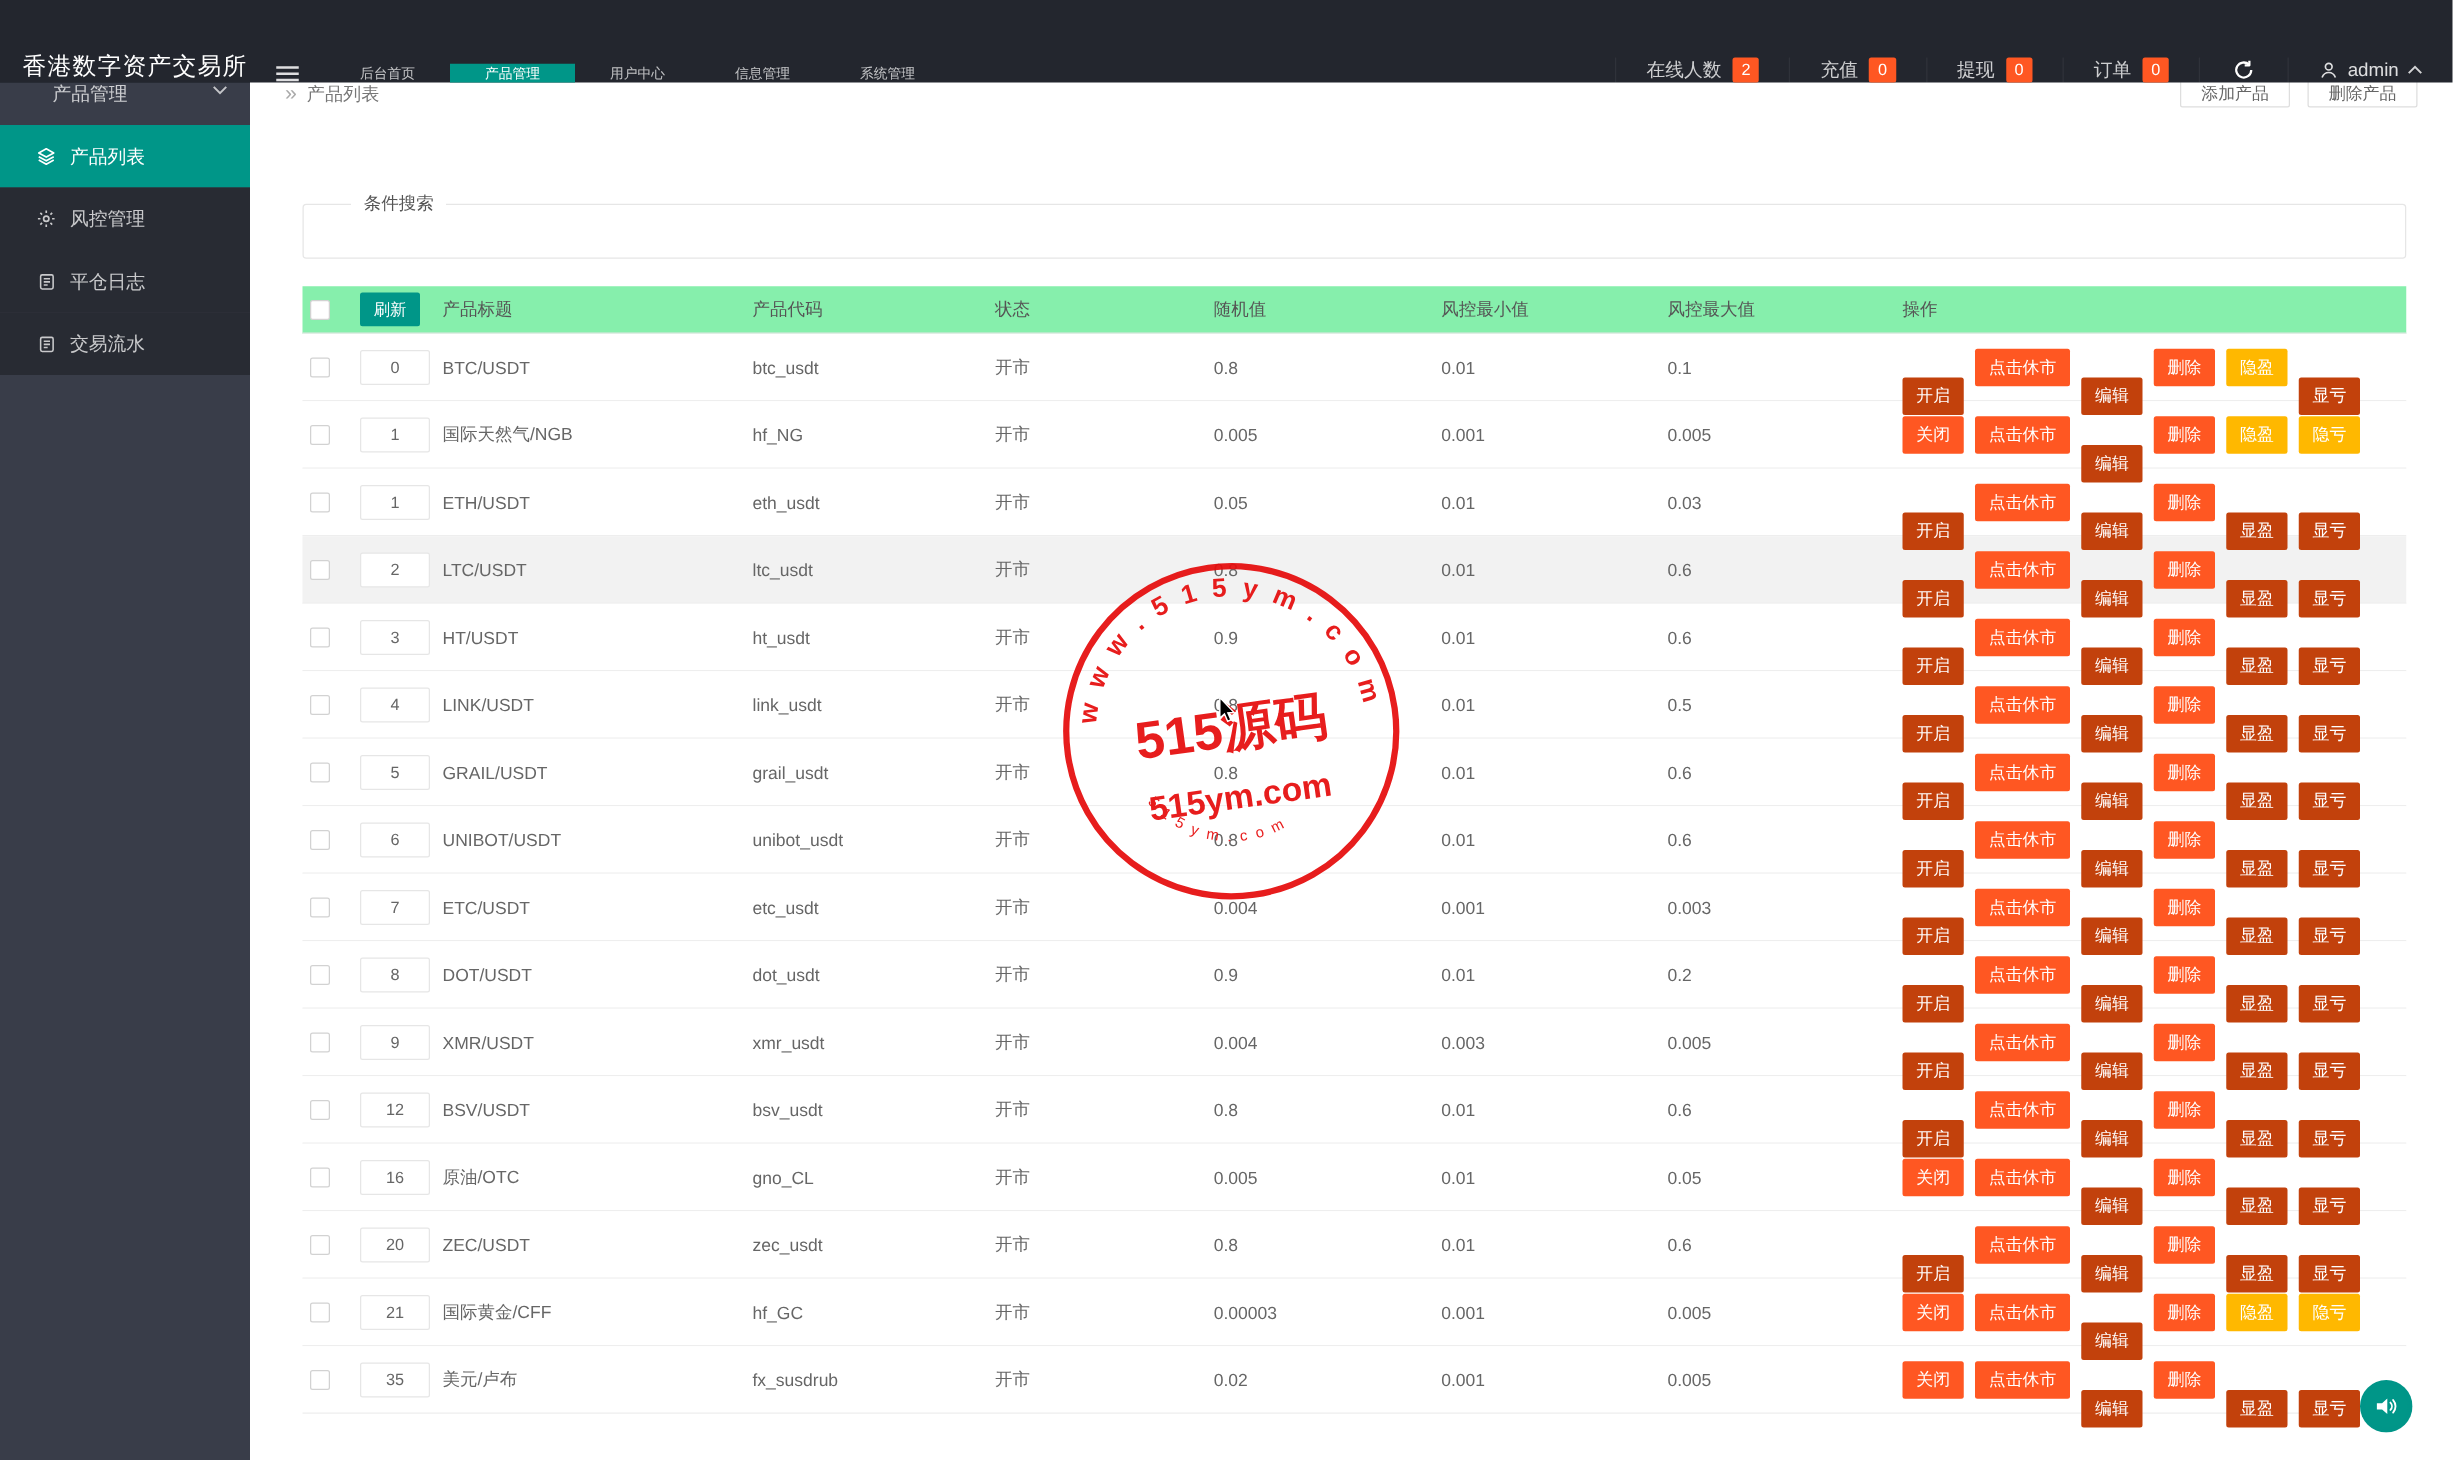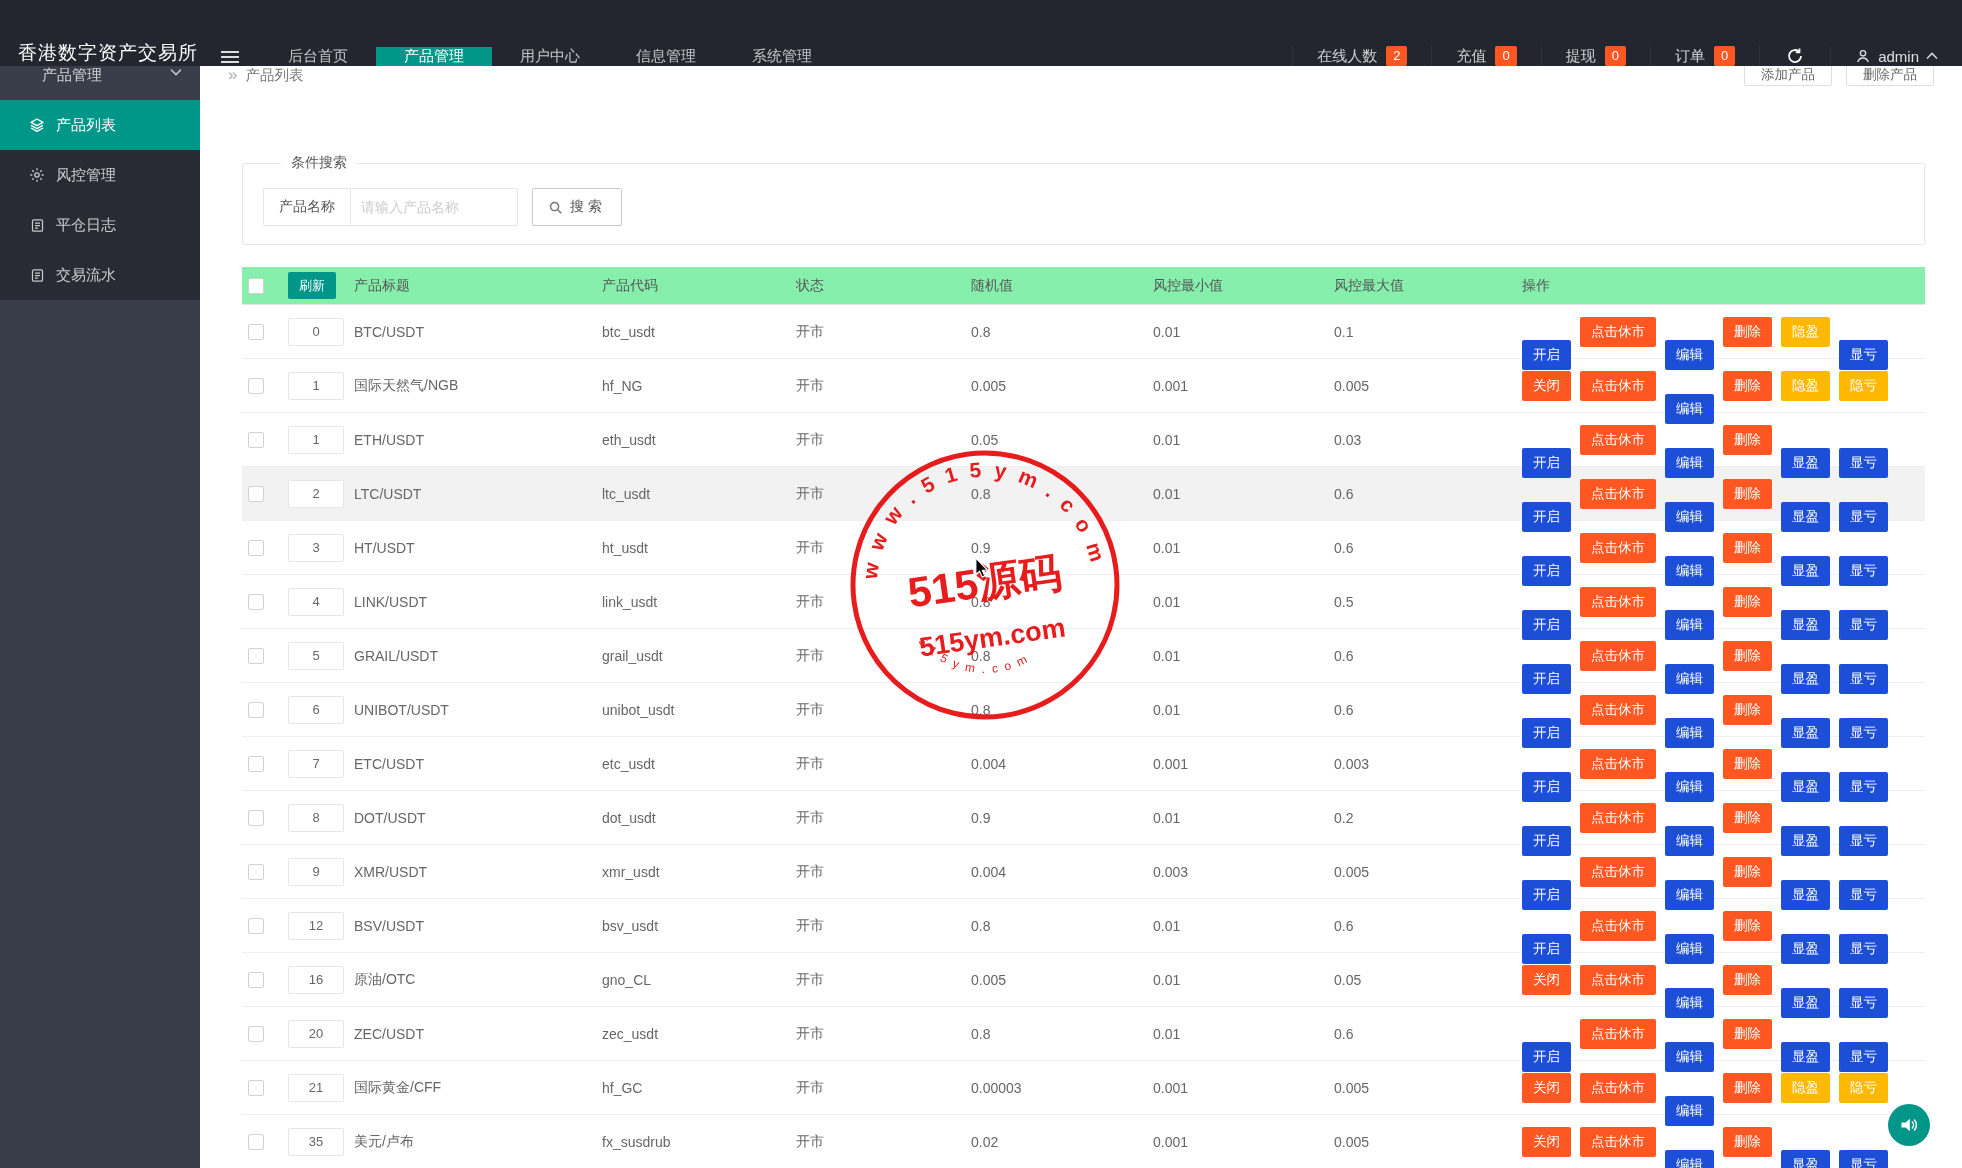"后台首页" .nav-item { font-size: 15px -> 11px }
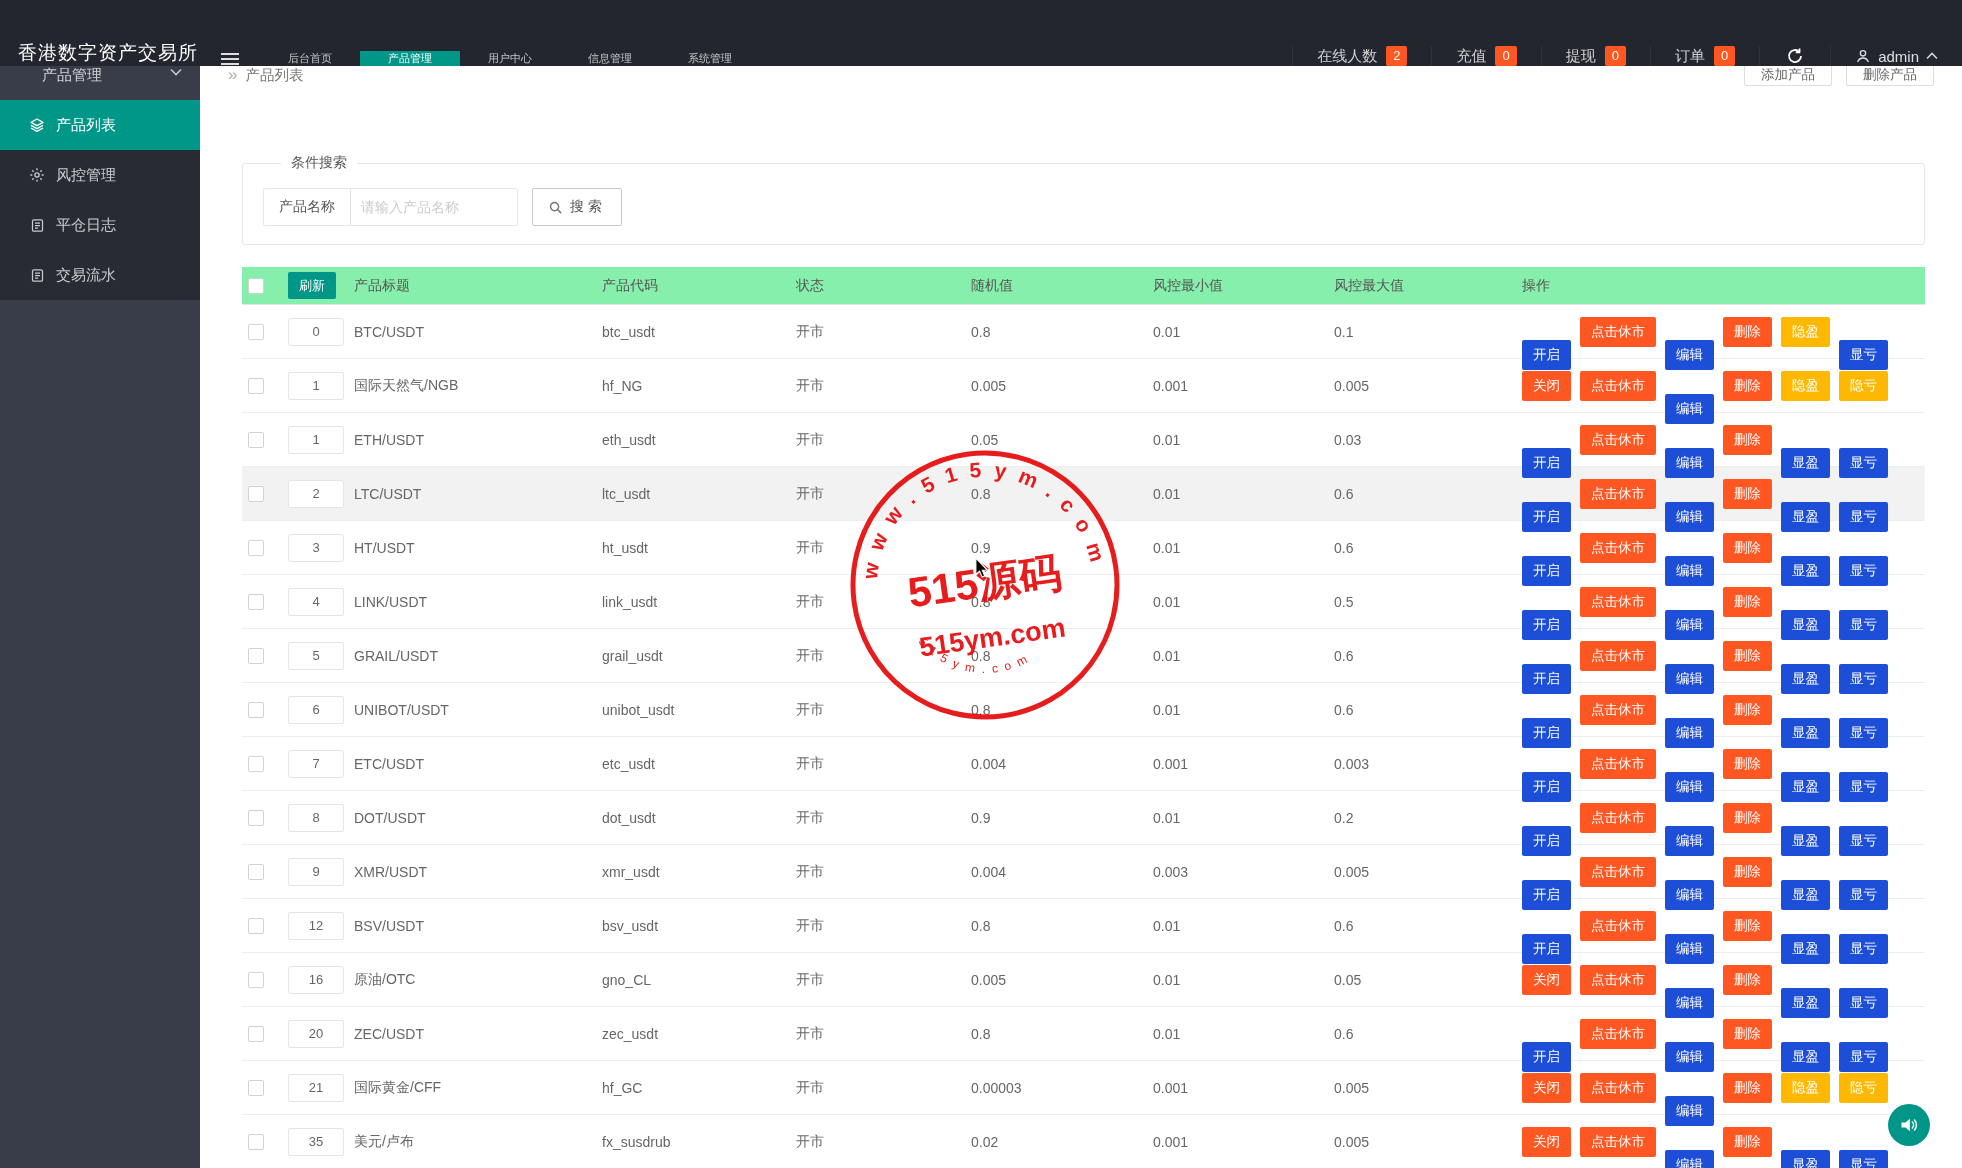"产品名称" div.search-row { html: <div> <span>产品名称</span> <input> <button> <svg> <circle></circle> <path></path> </svg> <span>搜索</span> </button> </div> -> none }
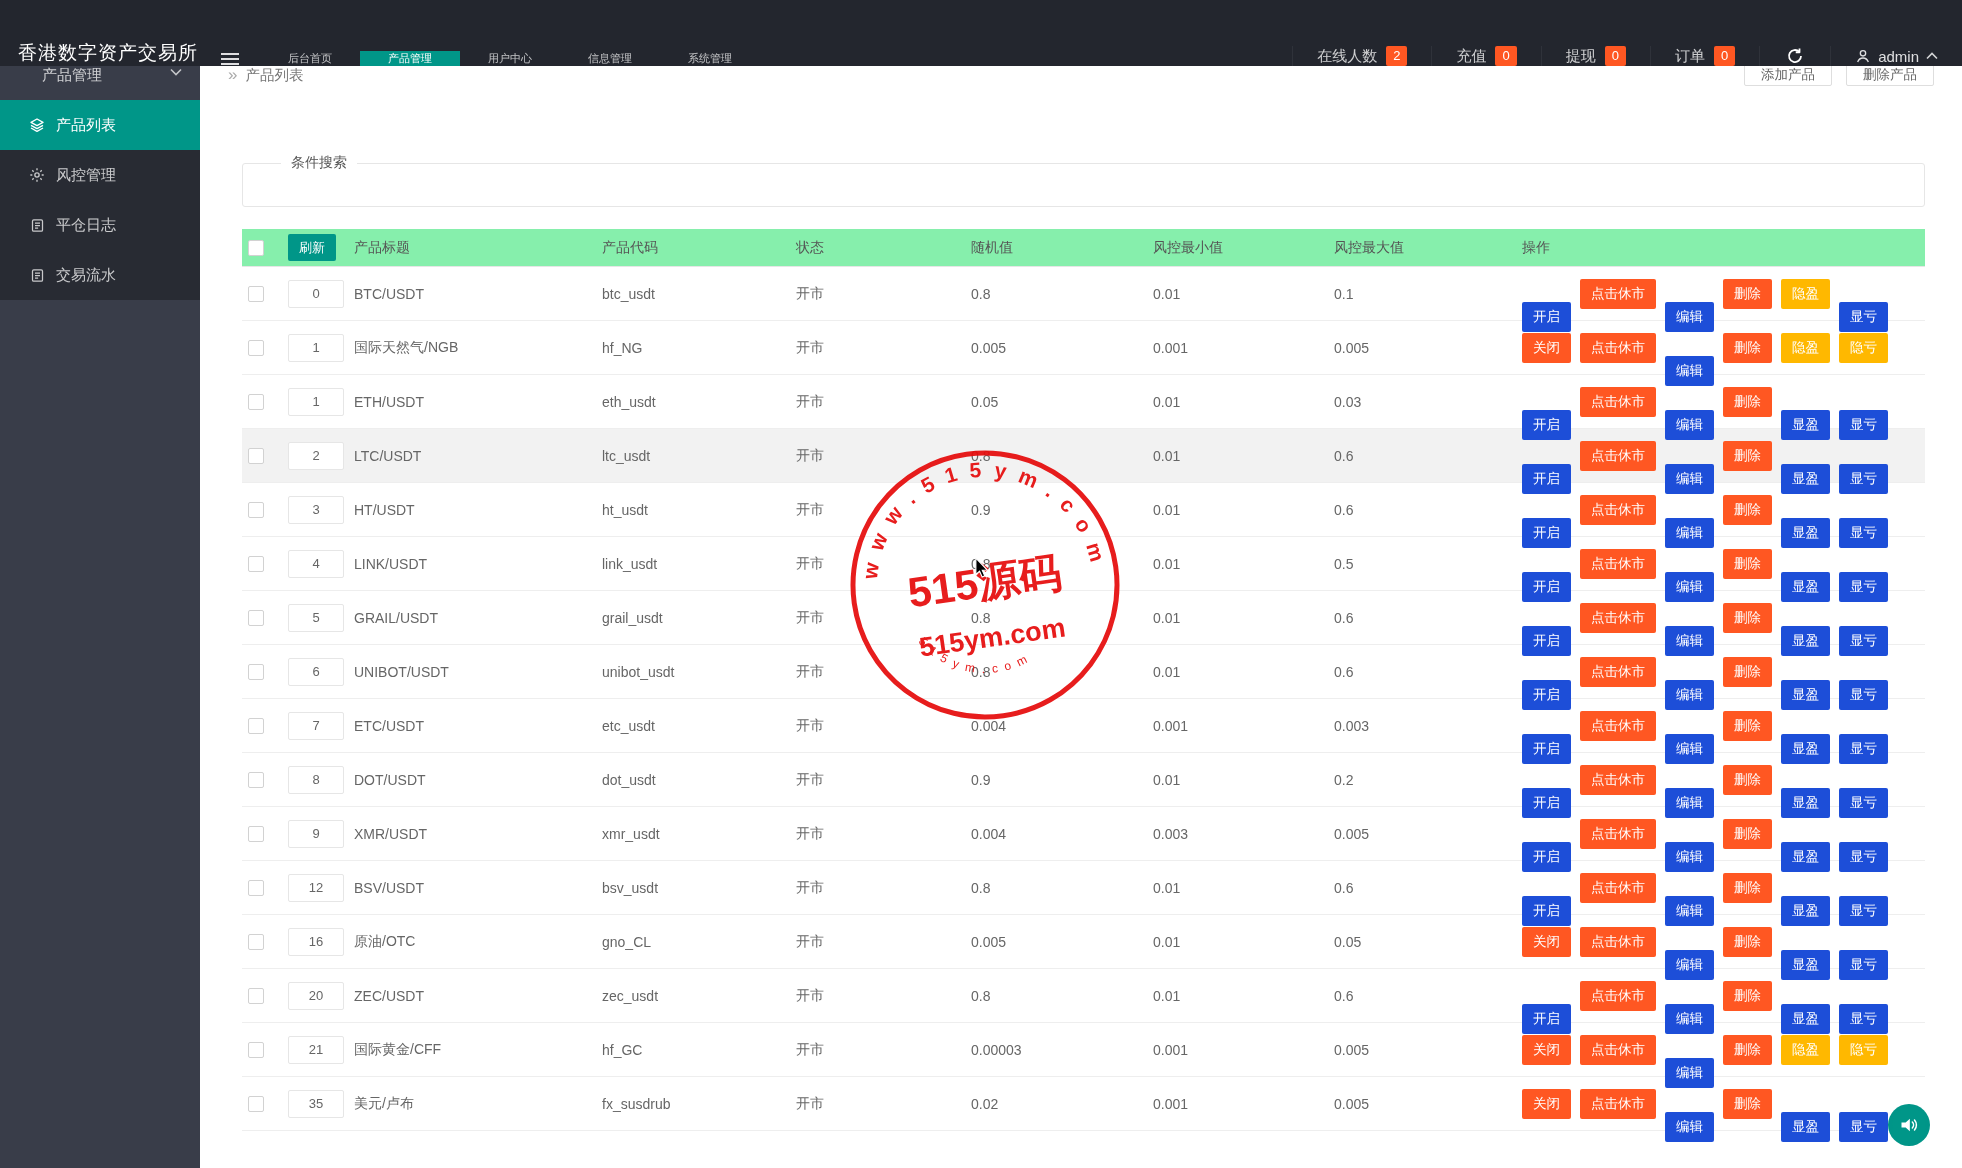"开启" .btn-teal { background: #1d4ed8 -> #c2410c }
